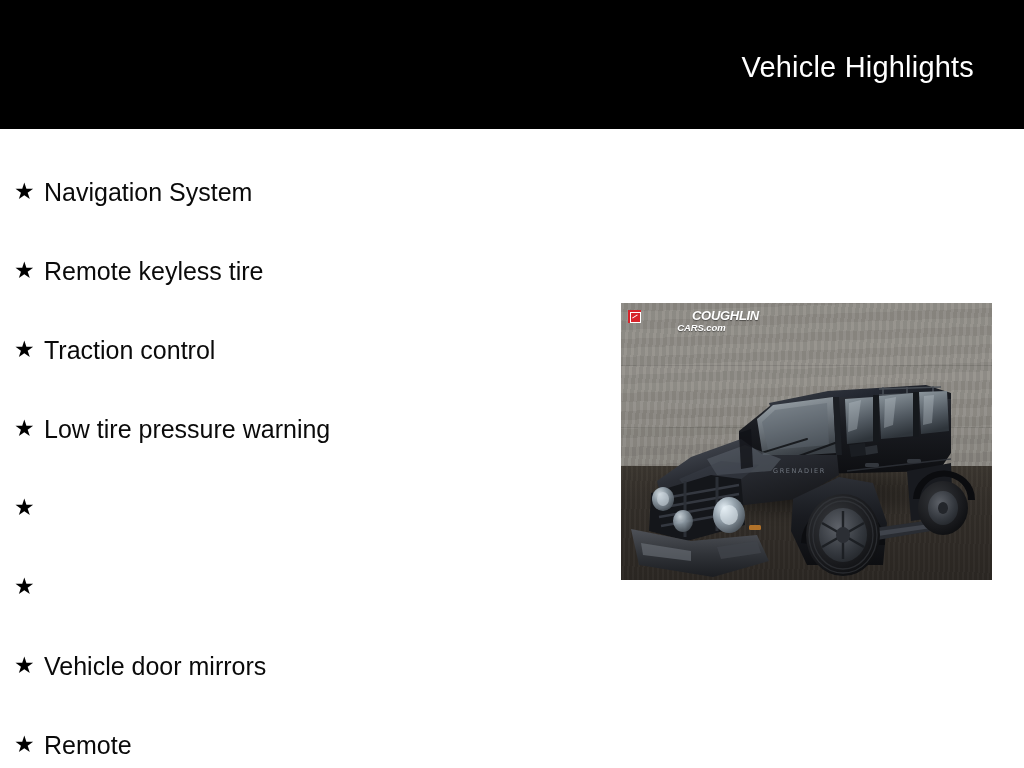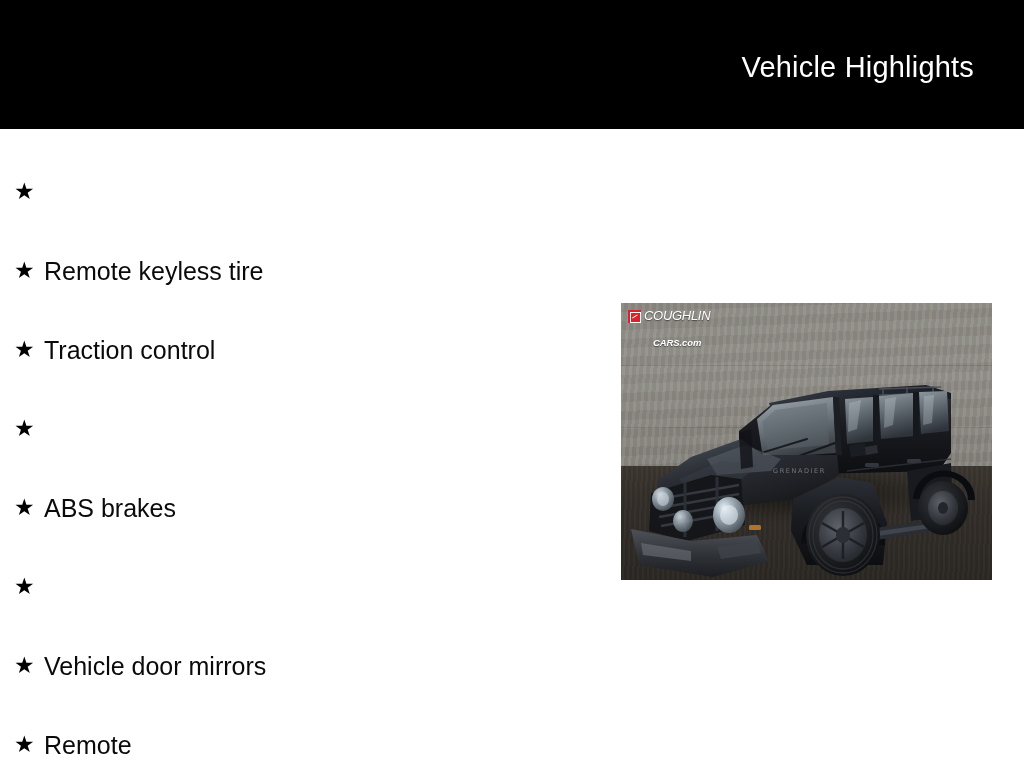"Navigation System" span.hl-label { html: none -> <span>Navigation System</span> }
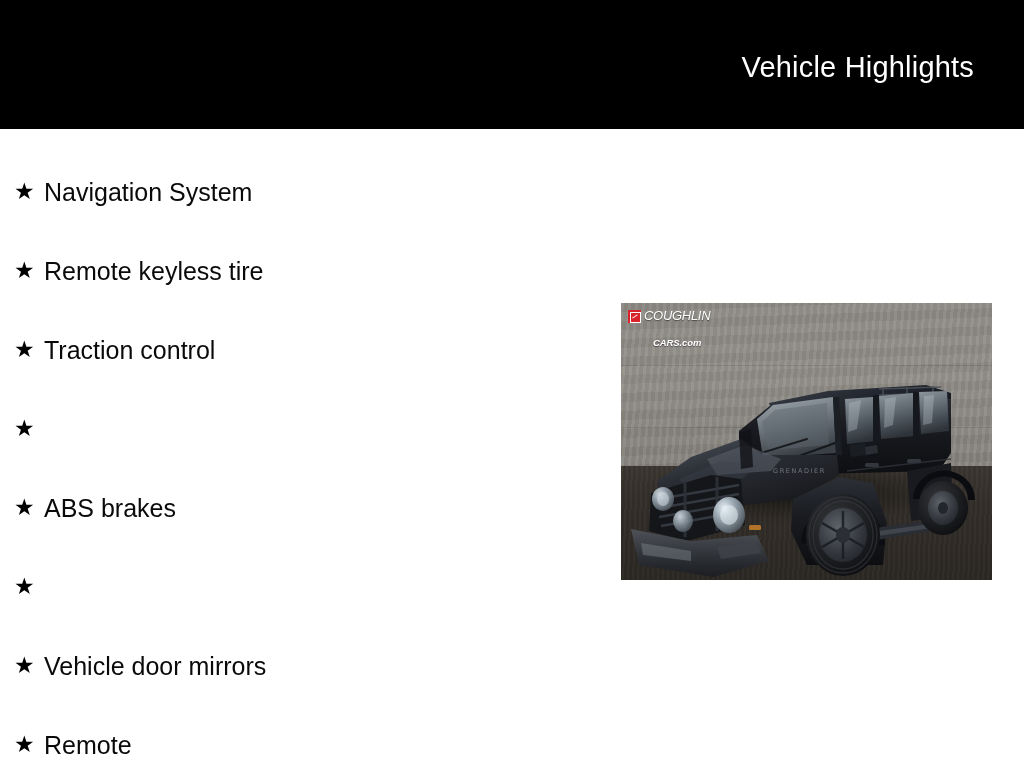"COUGHLIN" #wm-line1 { font-weight: normal -> bold; margin-left: none -> 48px }
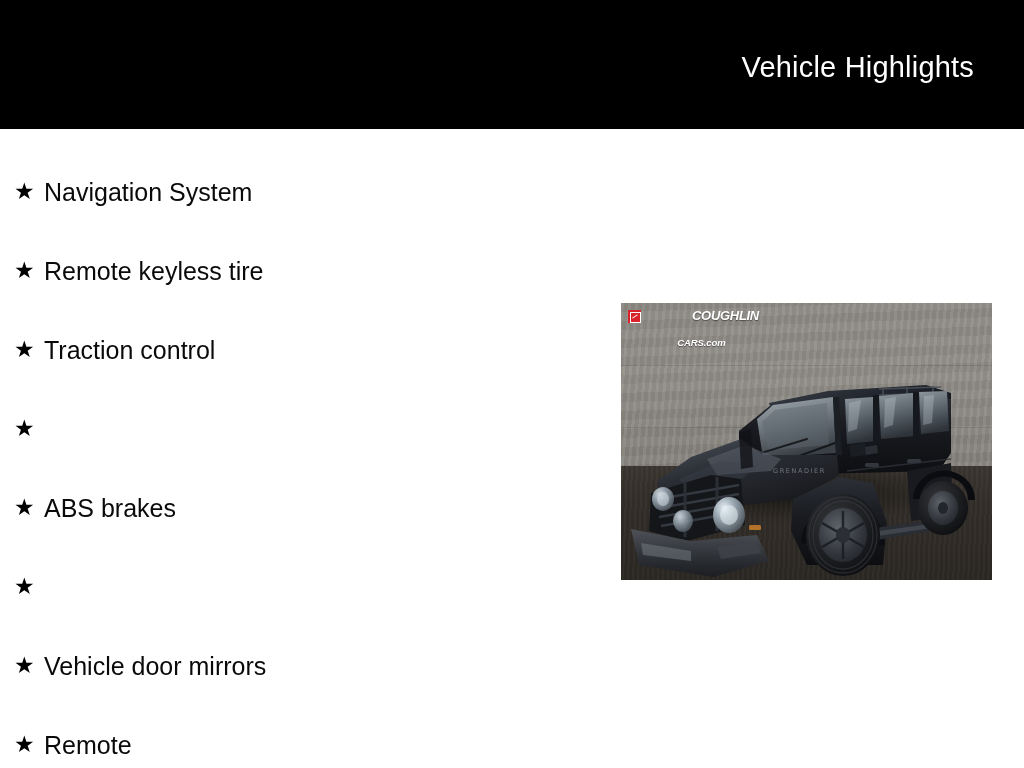"CARS.com" #wm-line2 { margin-top: 16px -> 1px }
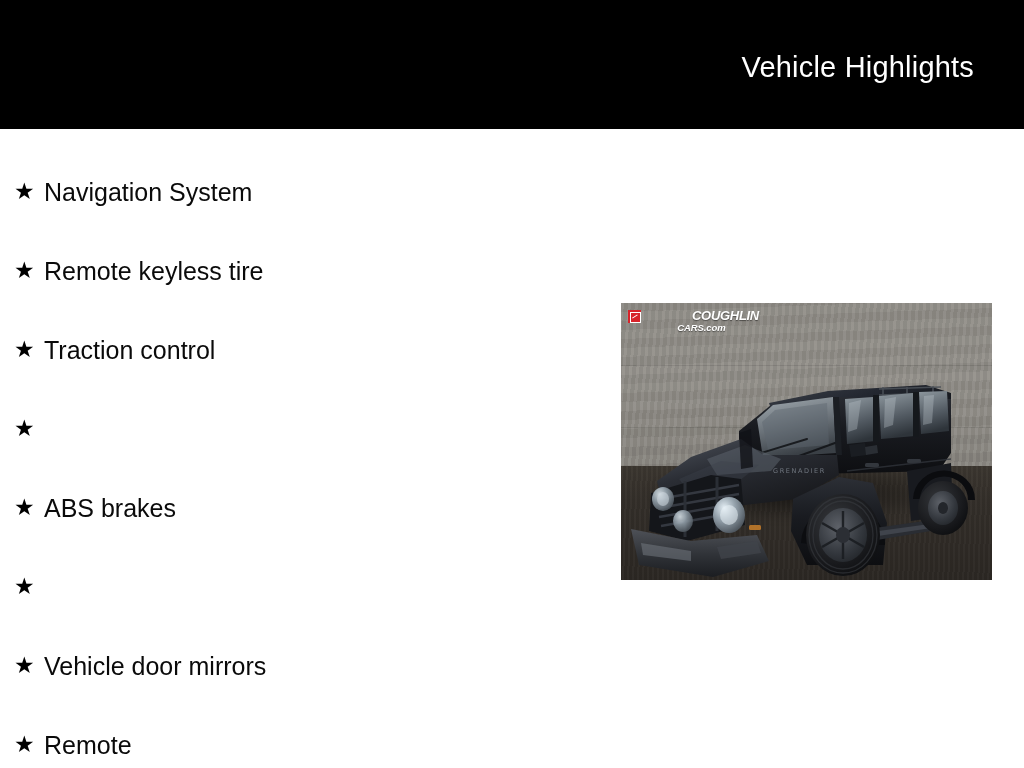"Low tire pressure warning" span.hl-label { html: none -> <span>Low tire pressure warning</span> }
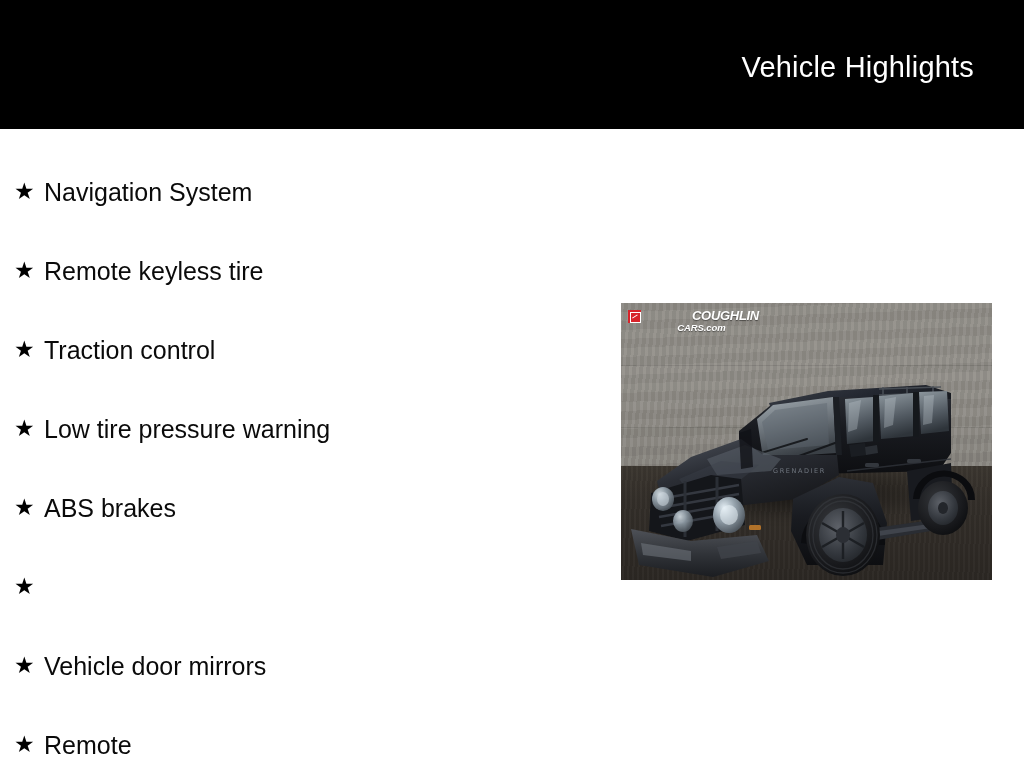"ABS brakes" span.hl-label { html: <span>ABS brakes</span> -> none }
